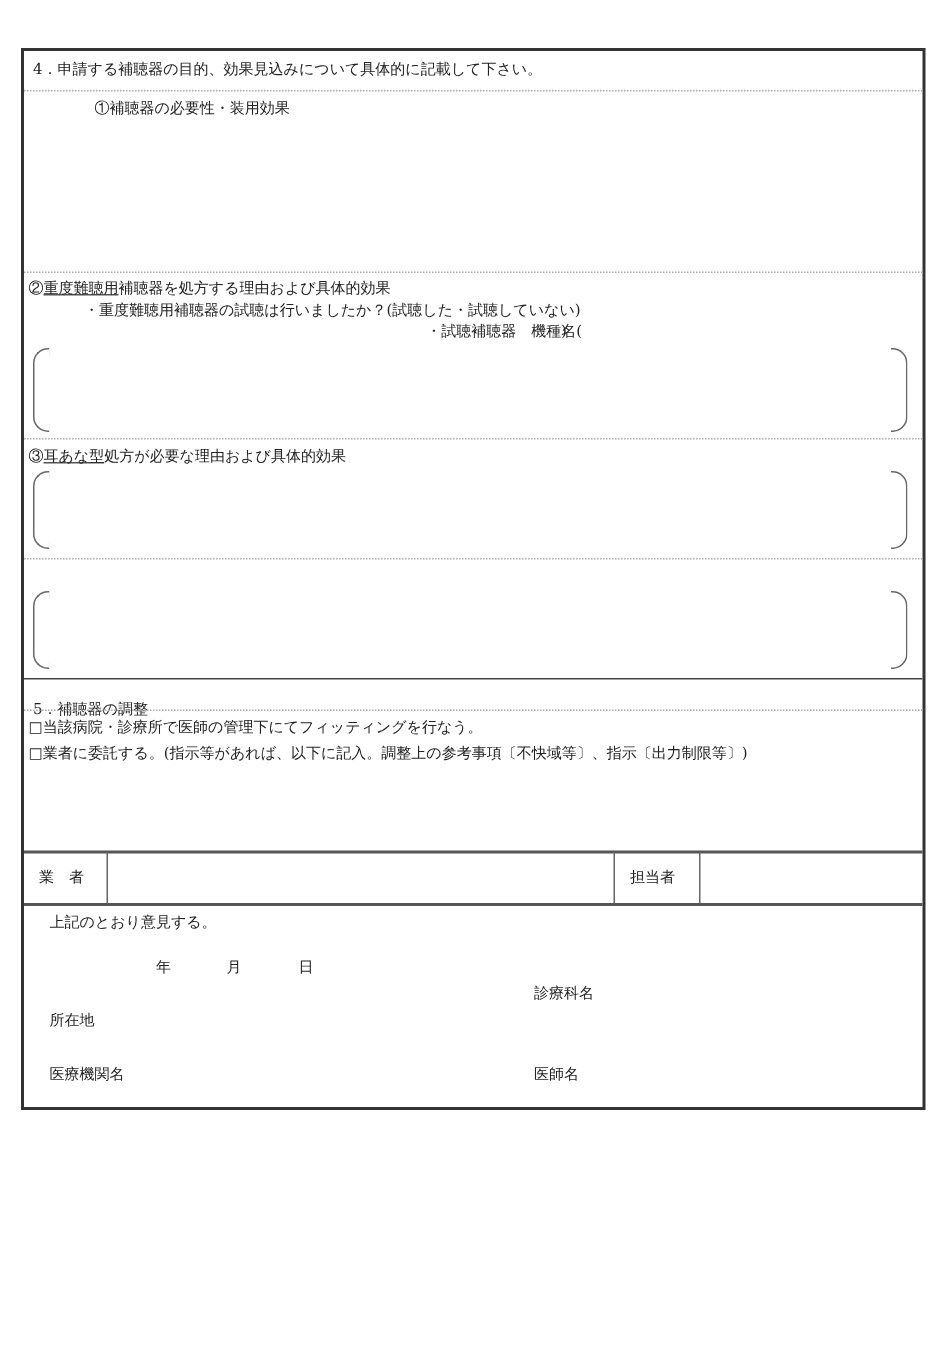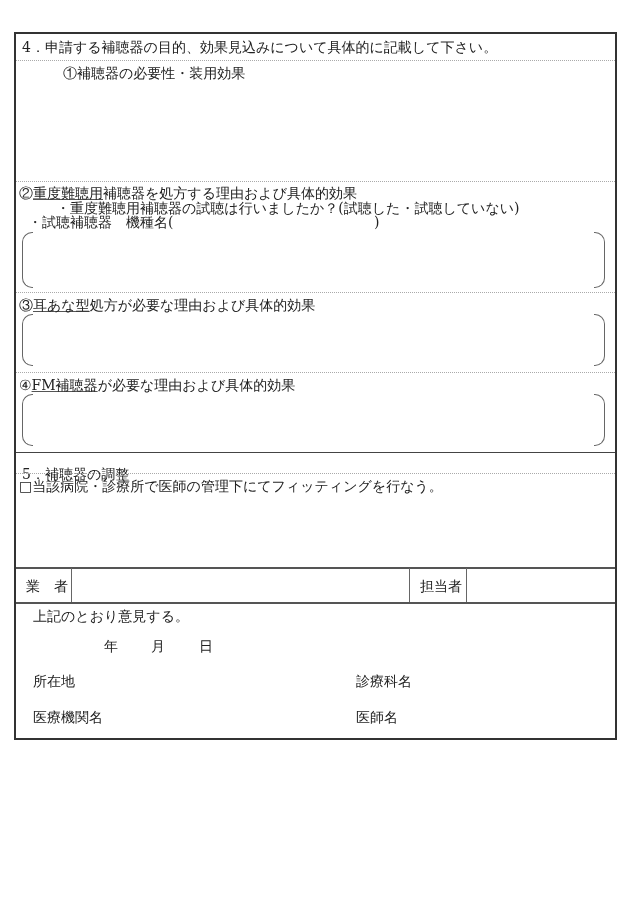"4．申請する補聴器の目的、効果見込みについて具体的に記載して下さい。" .txt { font-size: 14px -> 10px; text-align: none -> right }
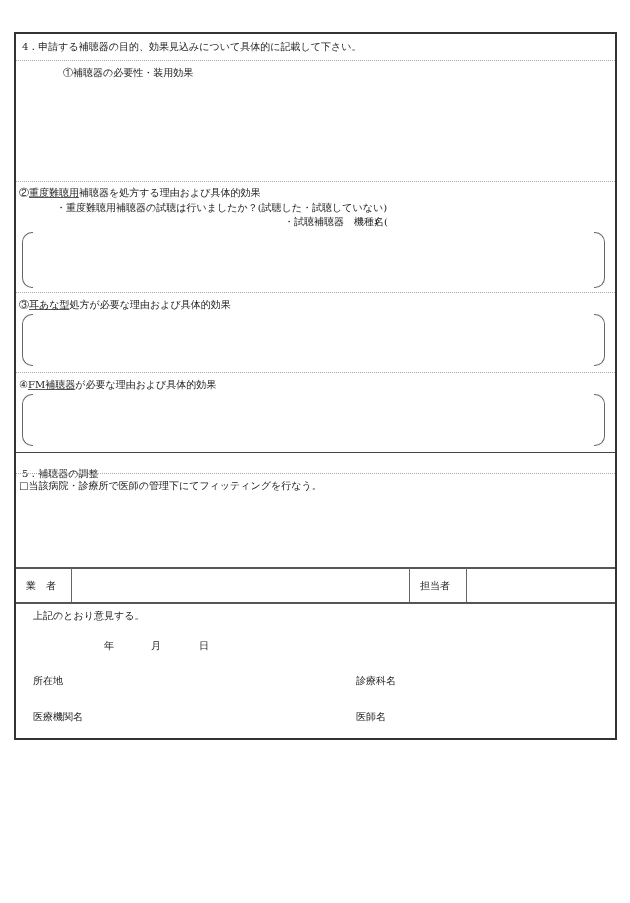"④FM補聴器が必要な理由および具体的効果" div.abs { html: <div><span>④</span><span>FM補聴器</span><span>が必要な理由および具体的効果</span></div> -> none }
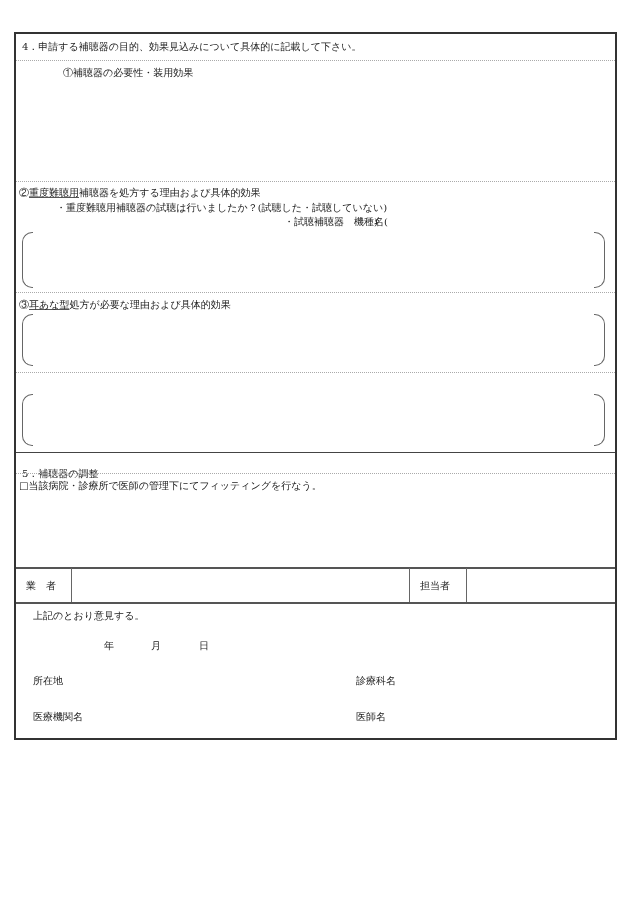"□業者に委託する。(指示等があれば、以下に記入。調整上の参考事項〔不快域等〕、指" div.abs { html: none -> <div>□業者に委託する。(指示等があれば、以下に記入。調整上の参考事項〔不快域等〕、指示〔出力制限等〕)</div> }
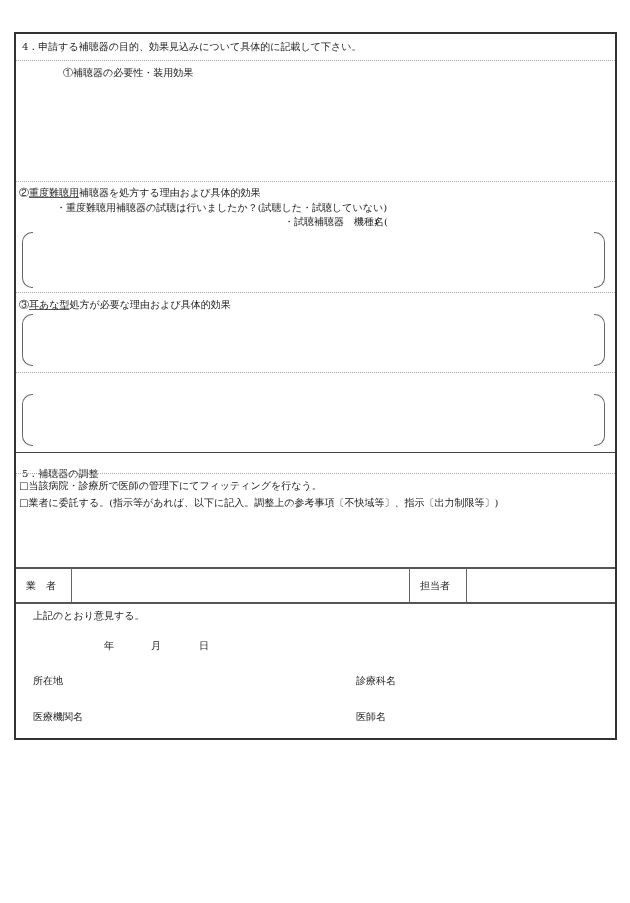"診療科名" div.abs { top: 641px -> 623px }
